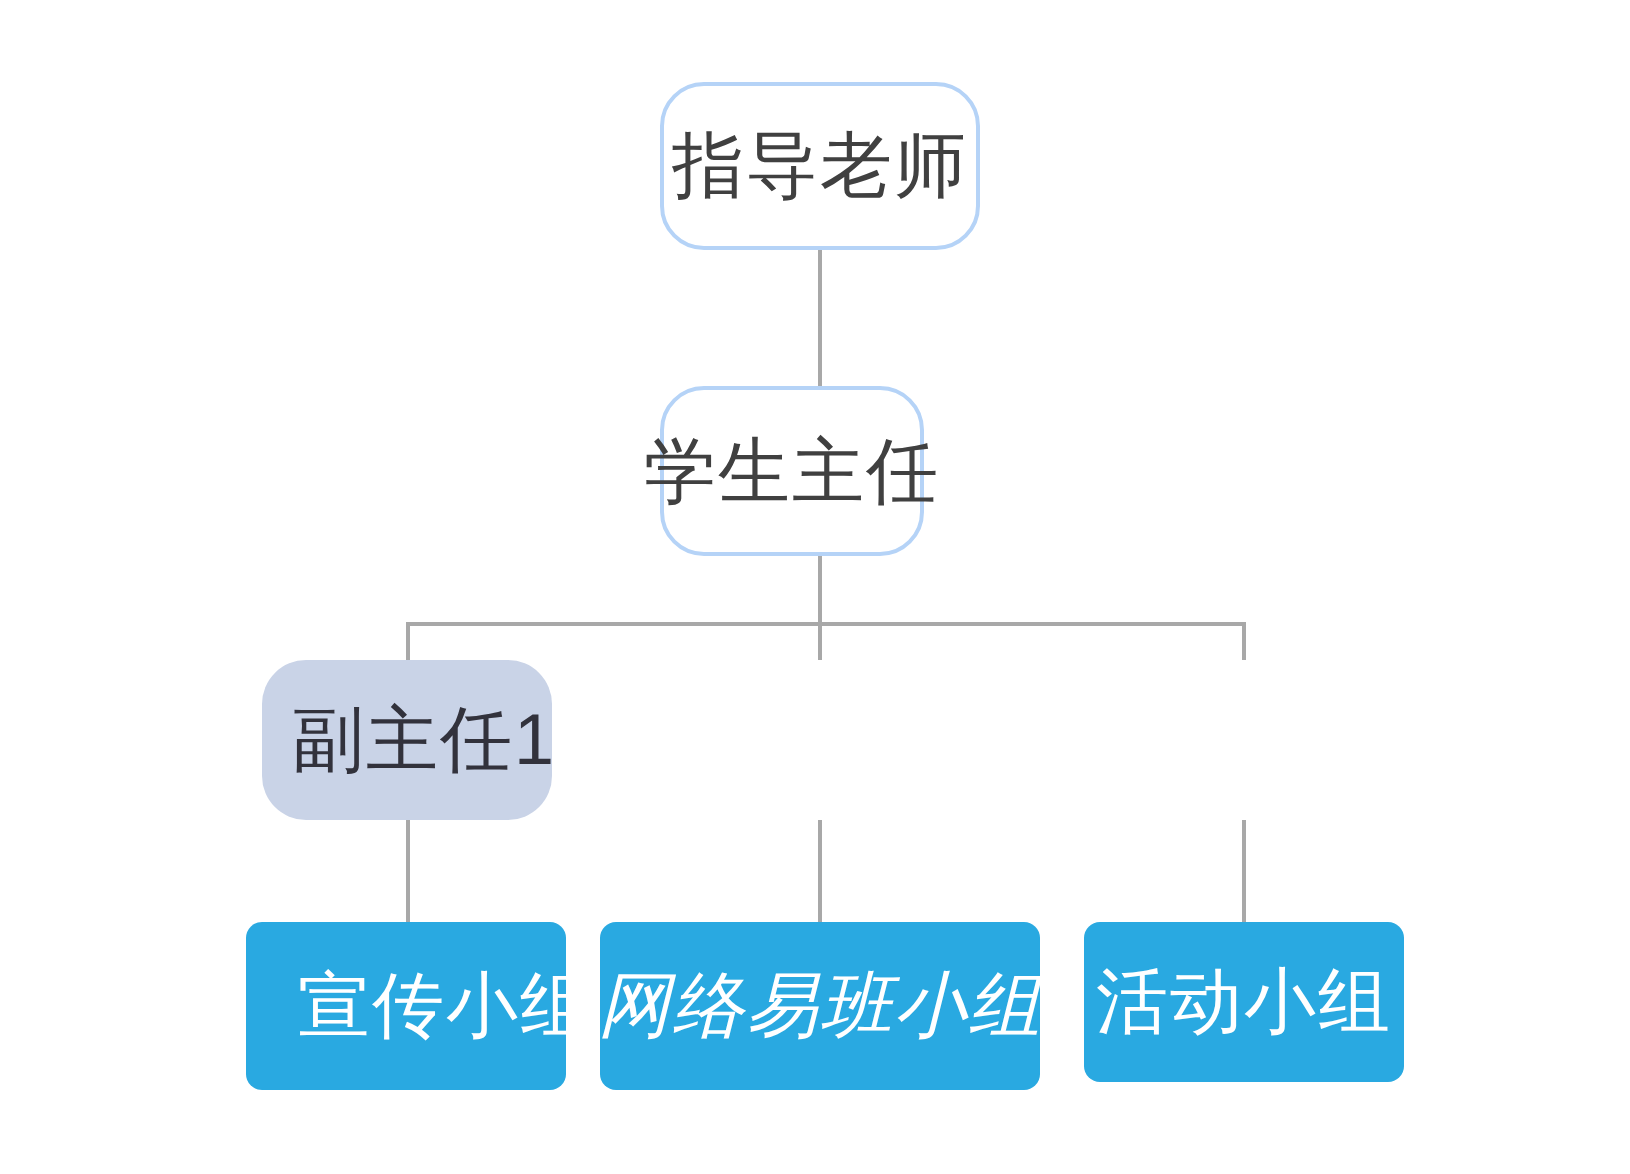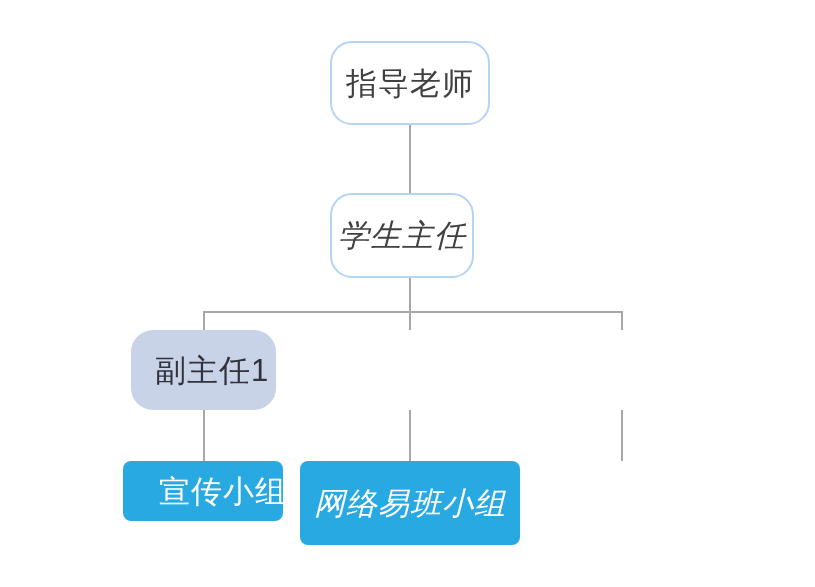"指导老师" .node { font-size: 31px -> 36px }
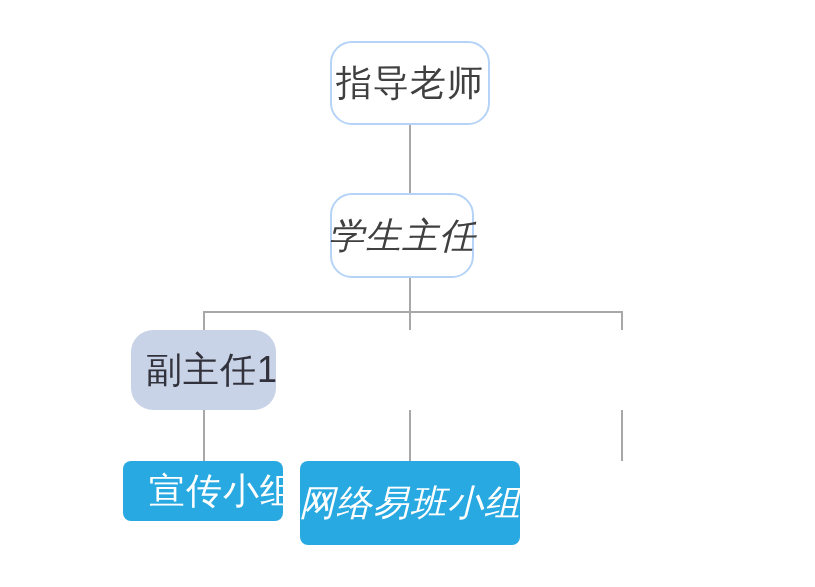"学生主任" #n-director { font-style: italic -> none; width: 144px -> 132px }
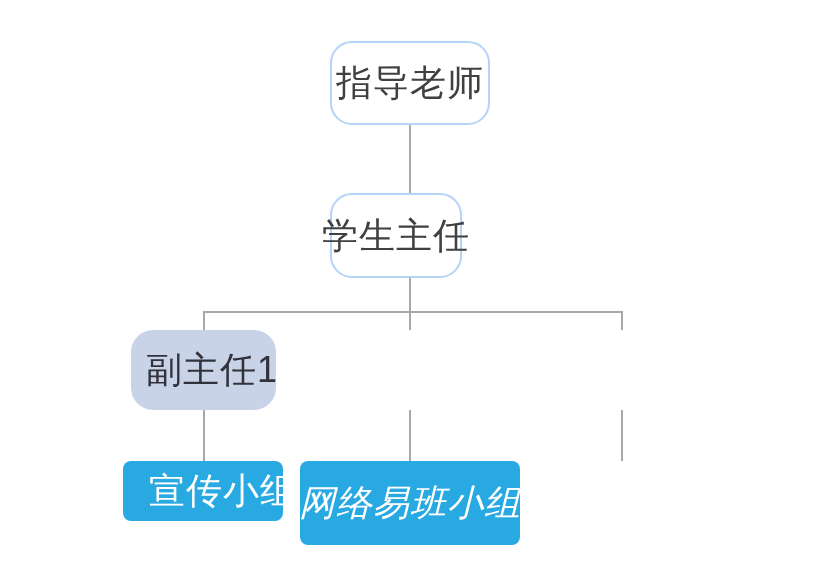"宣传小组" #n-group1 { height: 60px -> 84px }
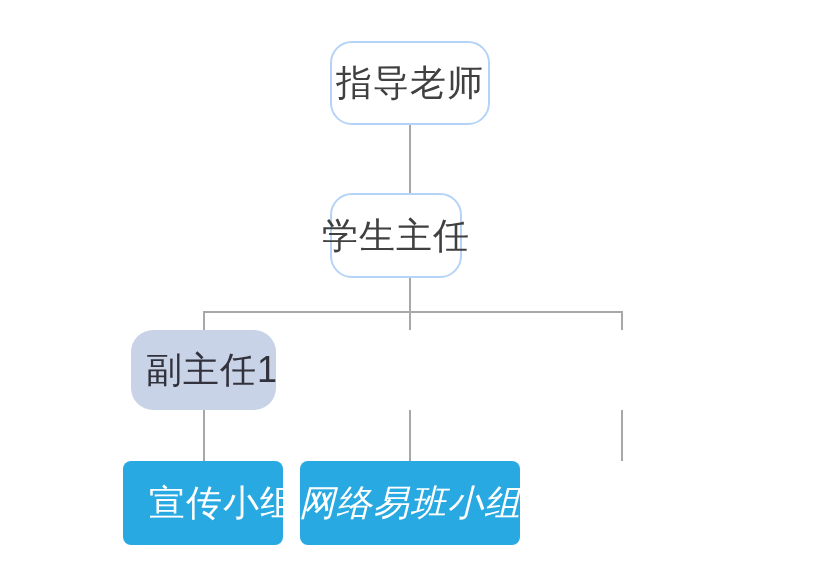"活动小组" div.node { html: none -> <div>活动小组</div> }
